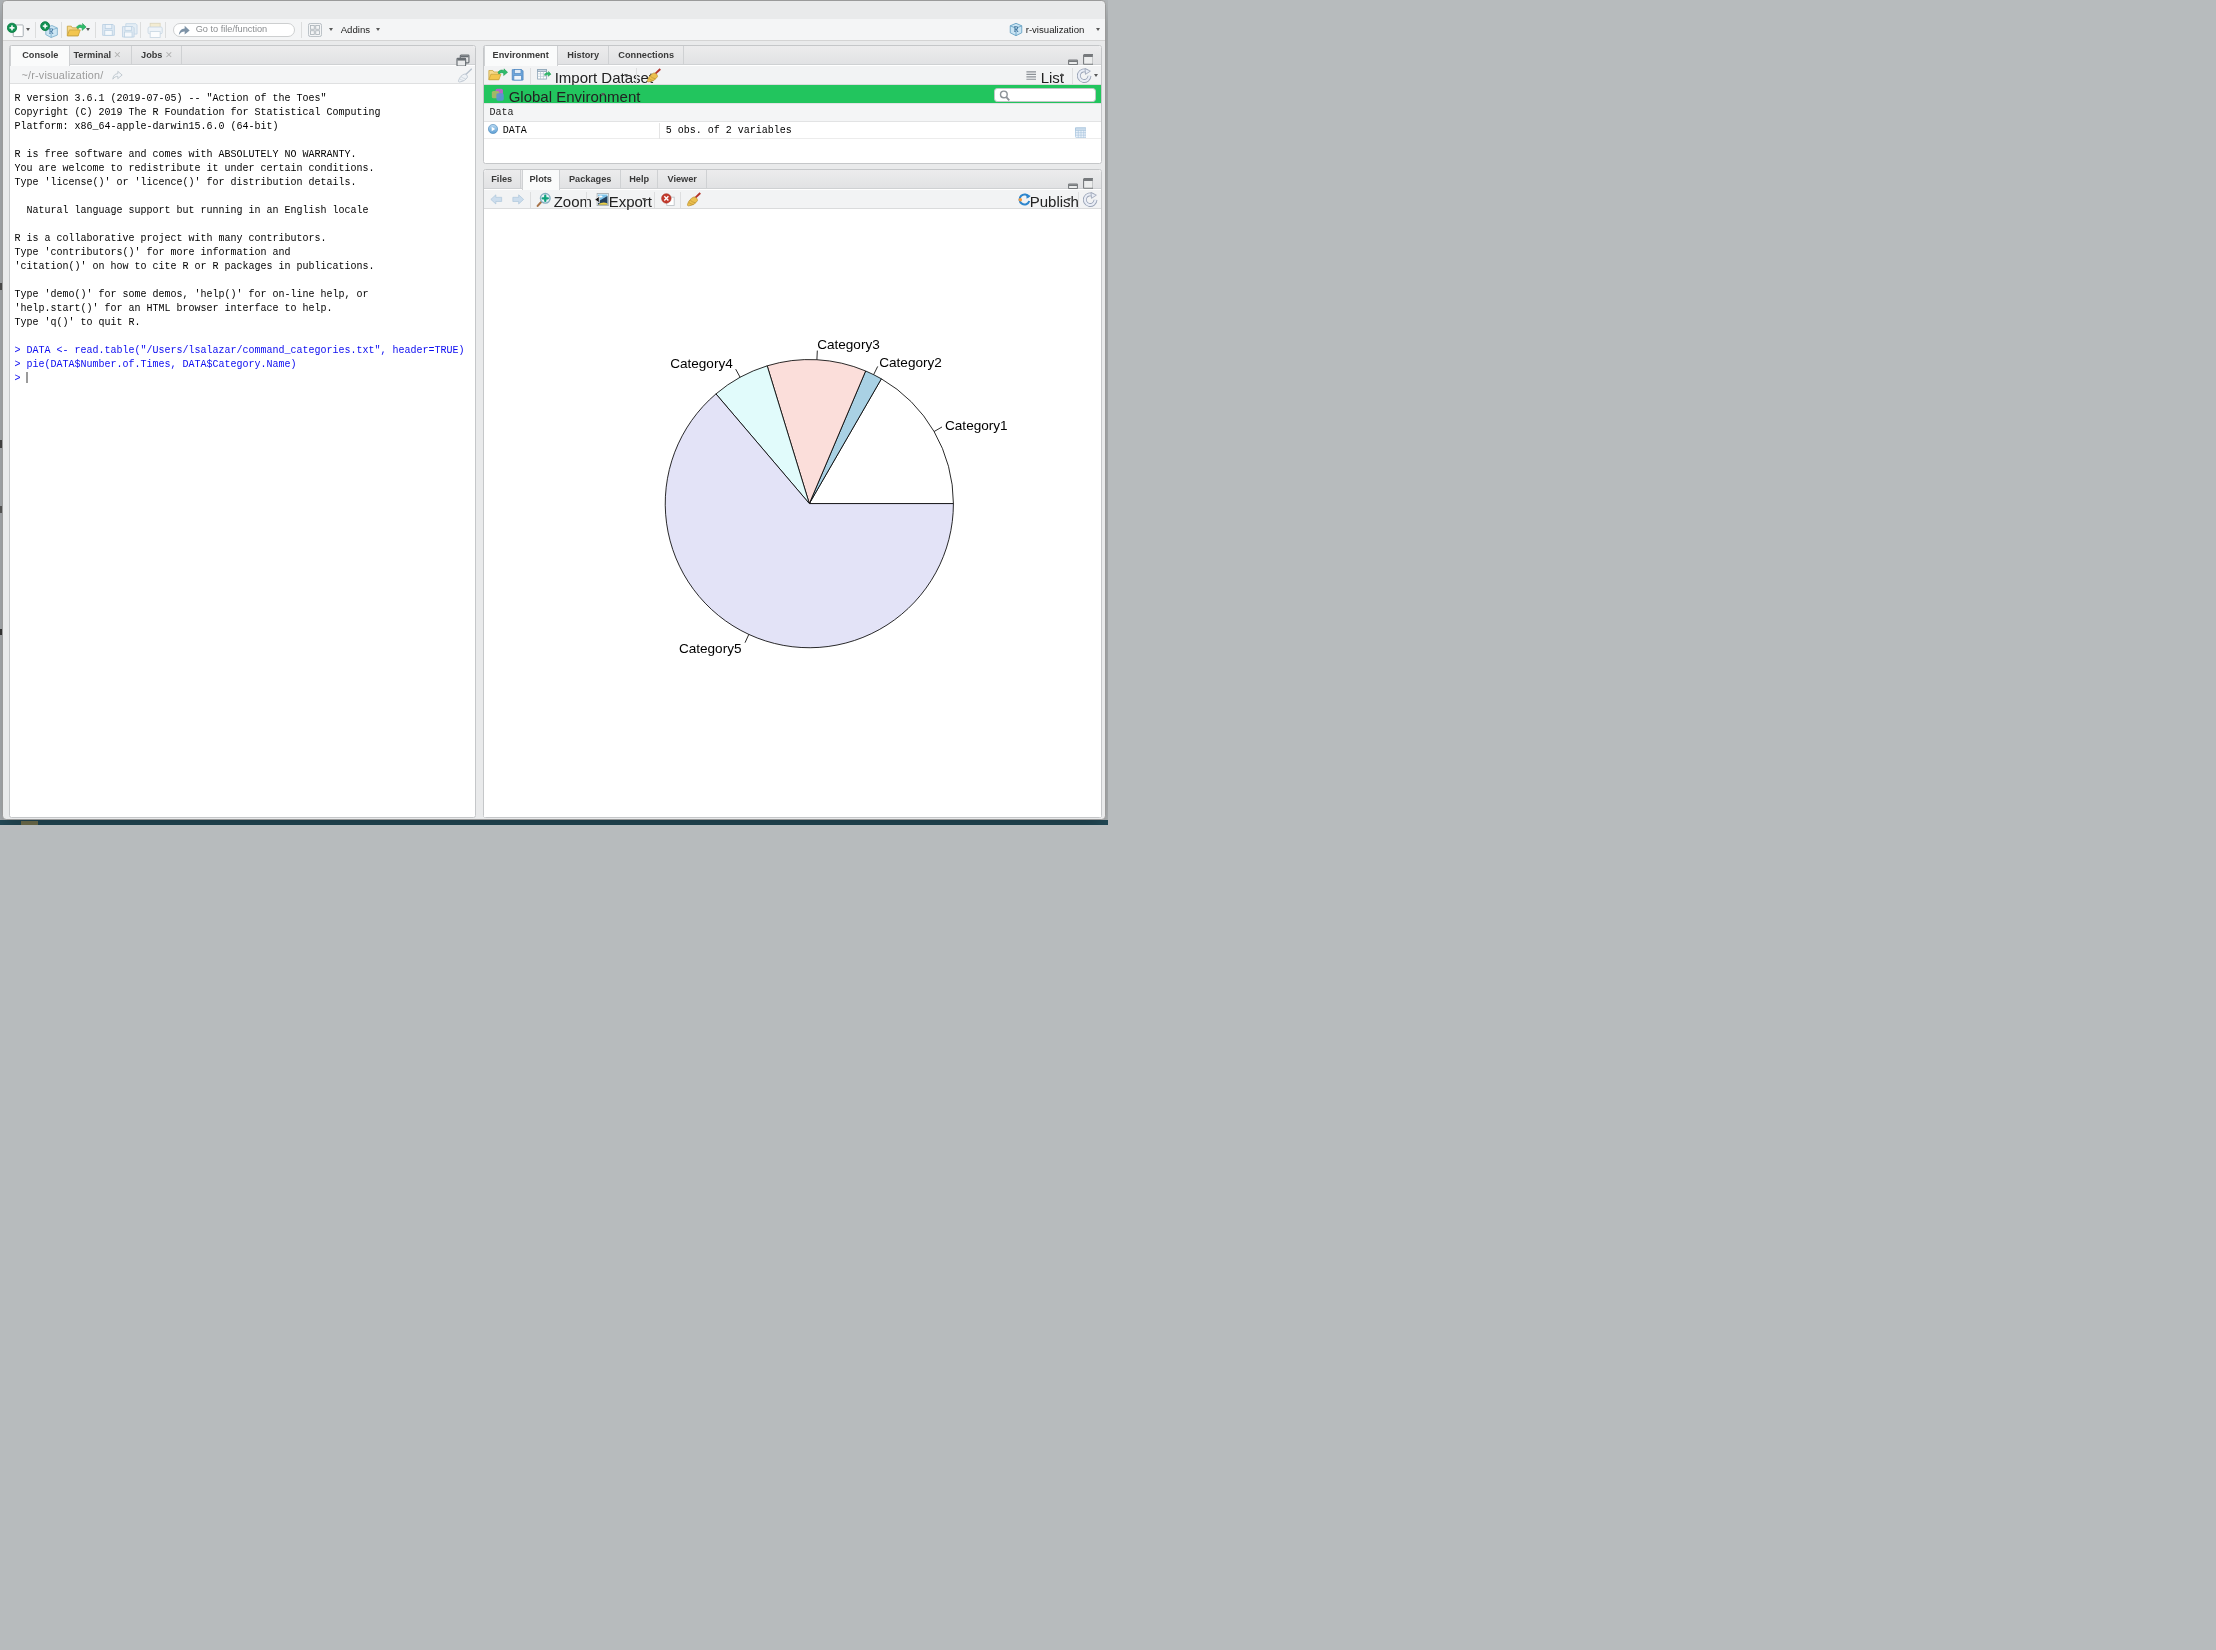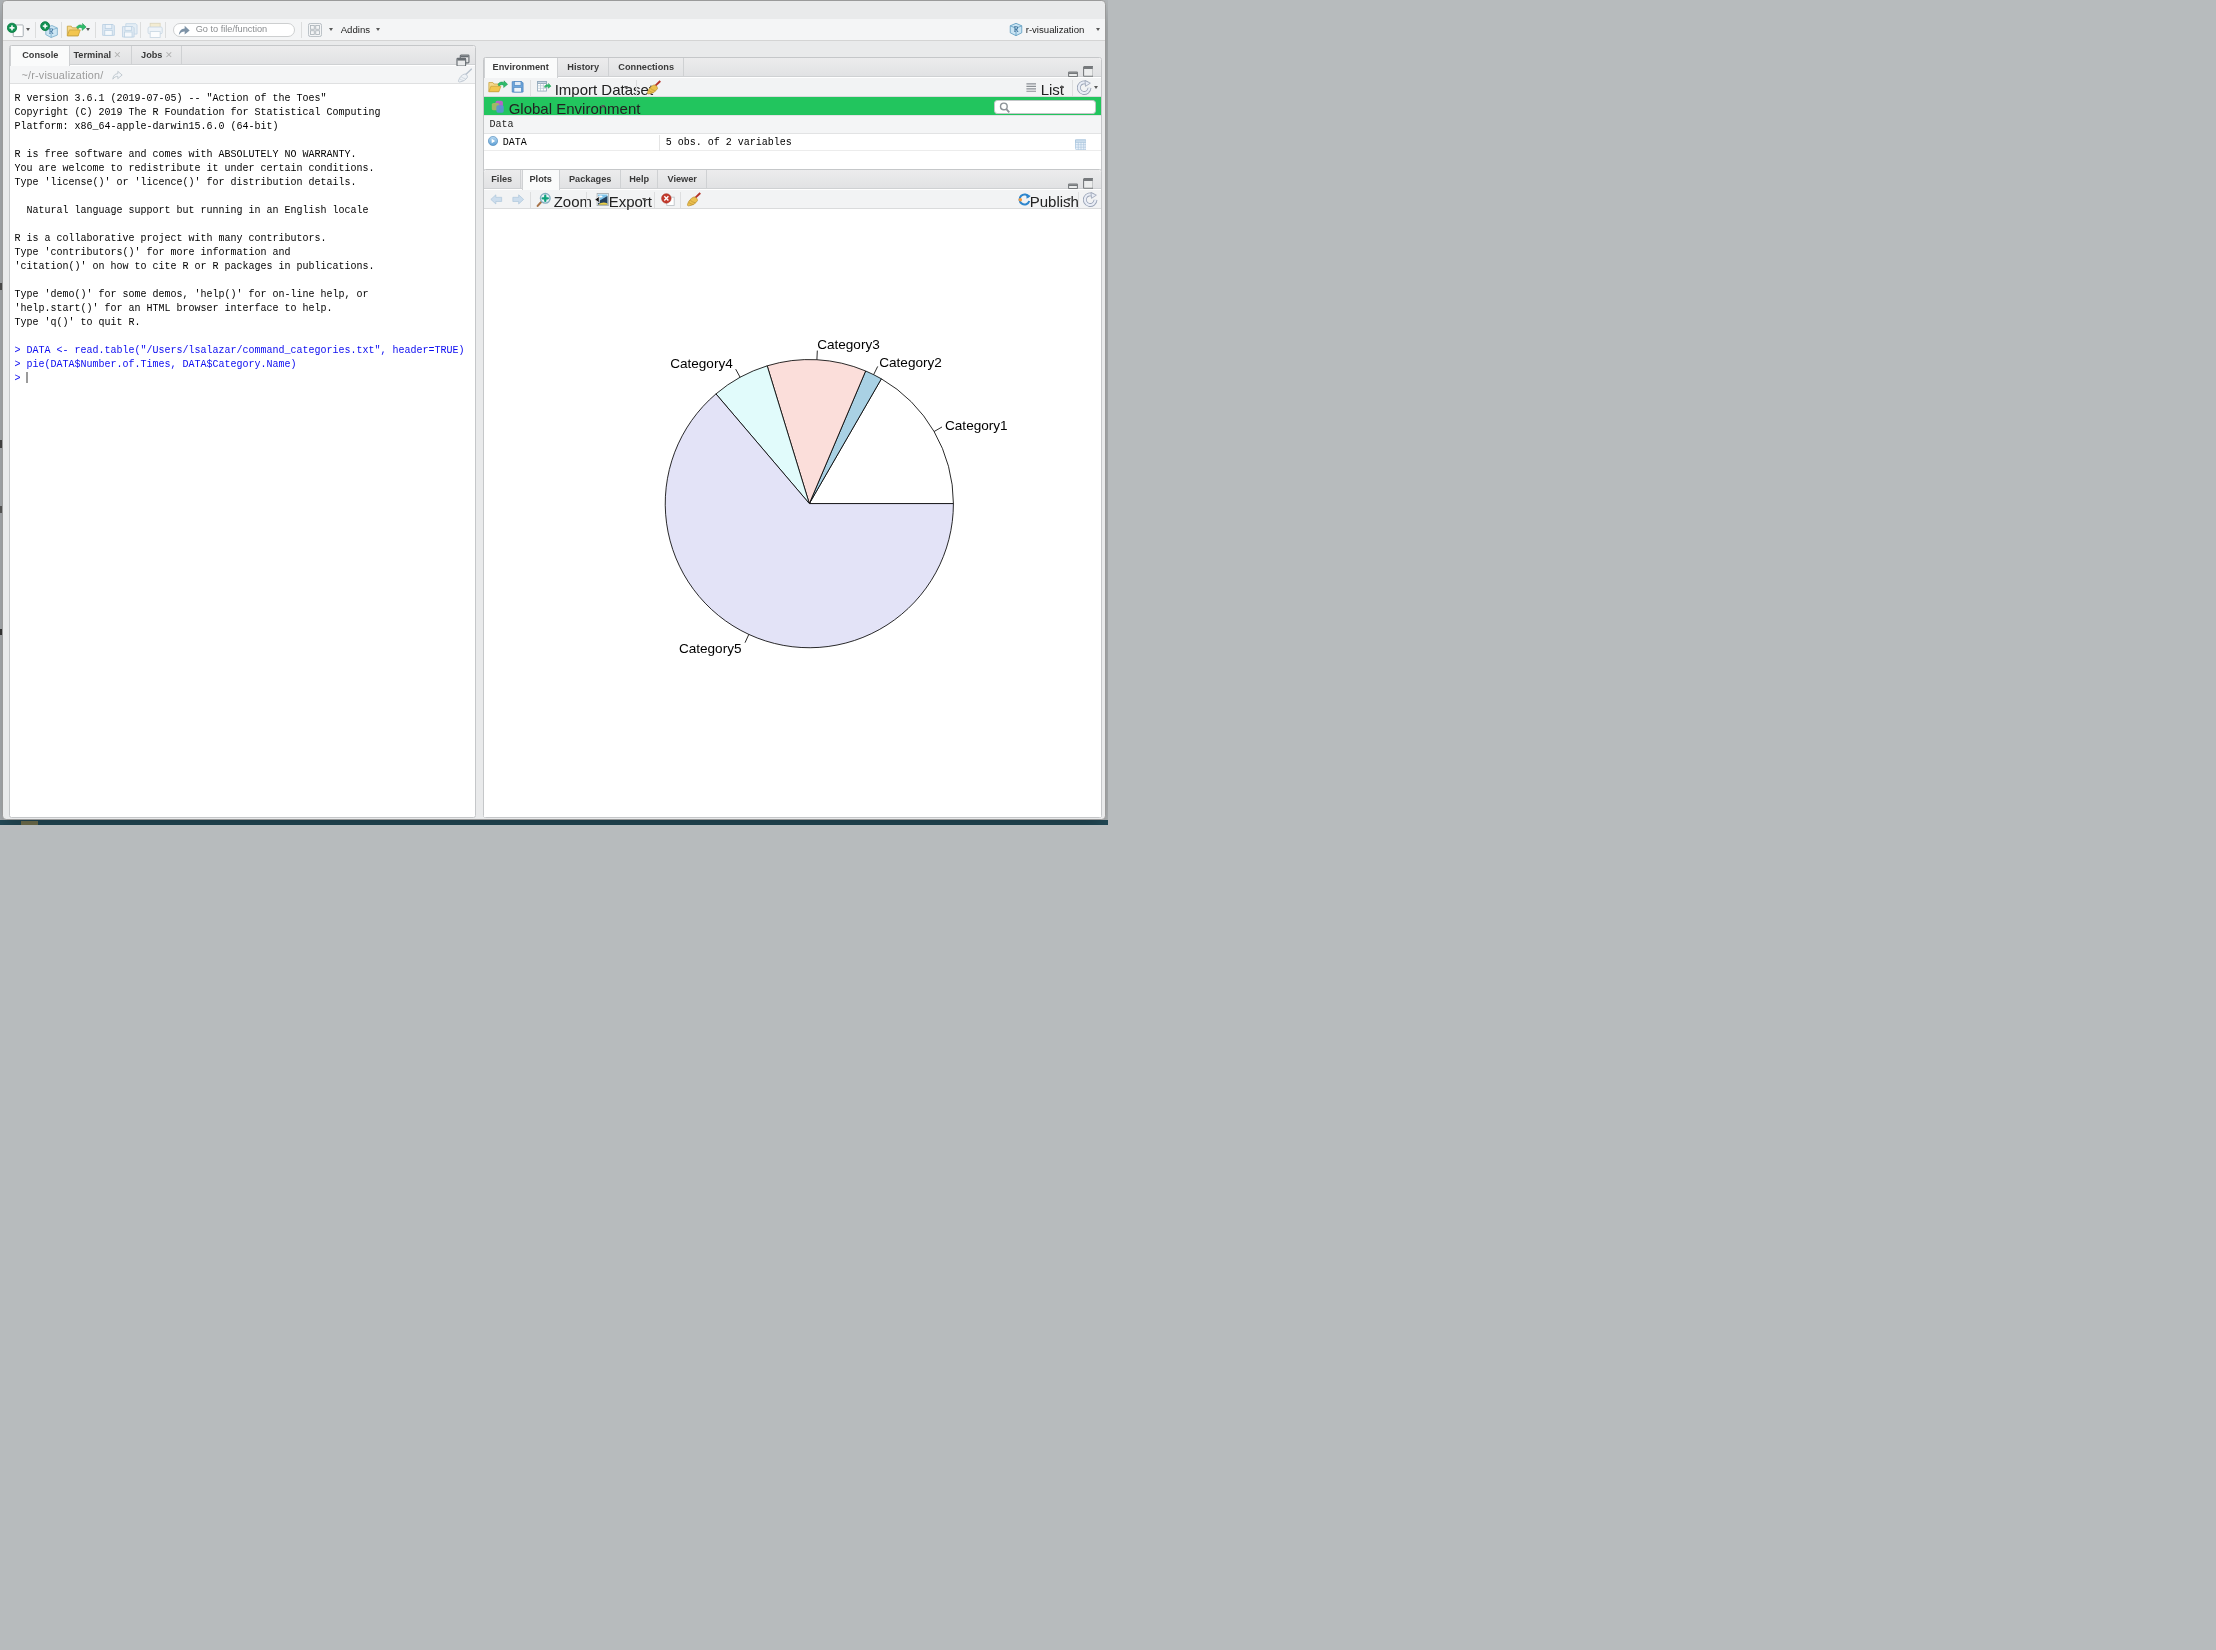"Environment" #env-pane { top: 56px -> 44px }
